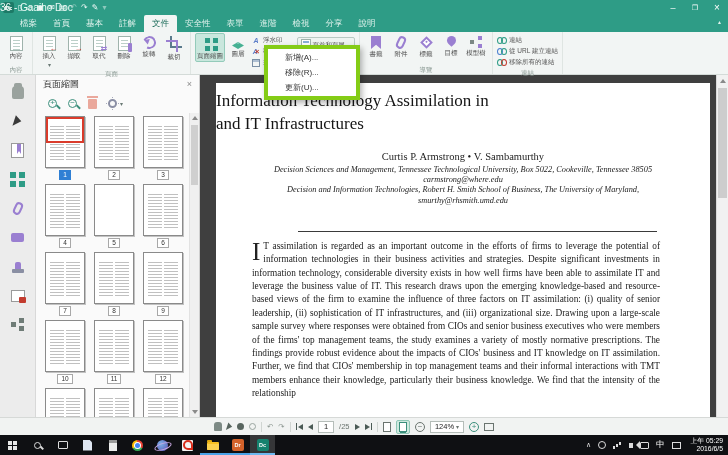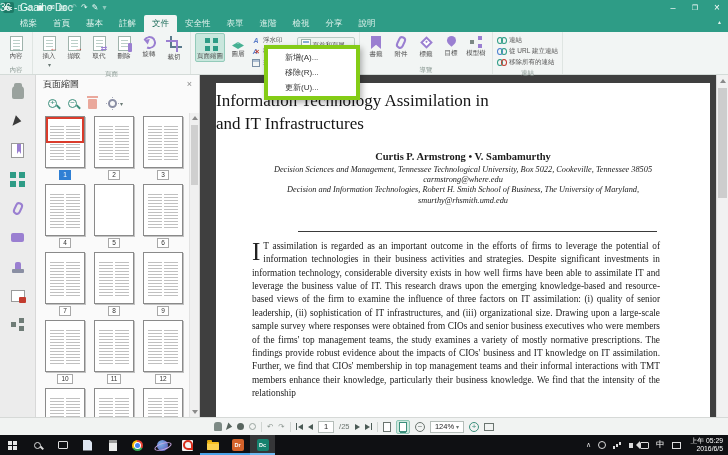"Curtis P. Armstrong • V." .pauthors { font-weight: bold -> normal }
